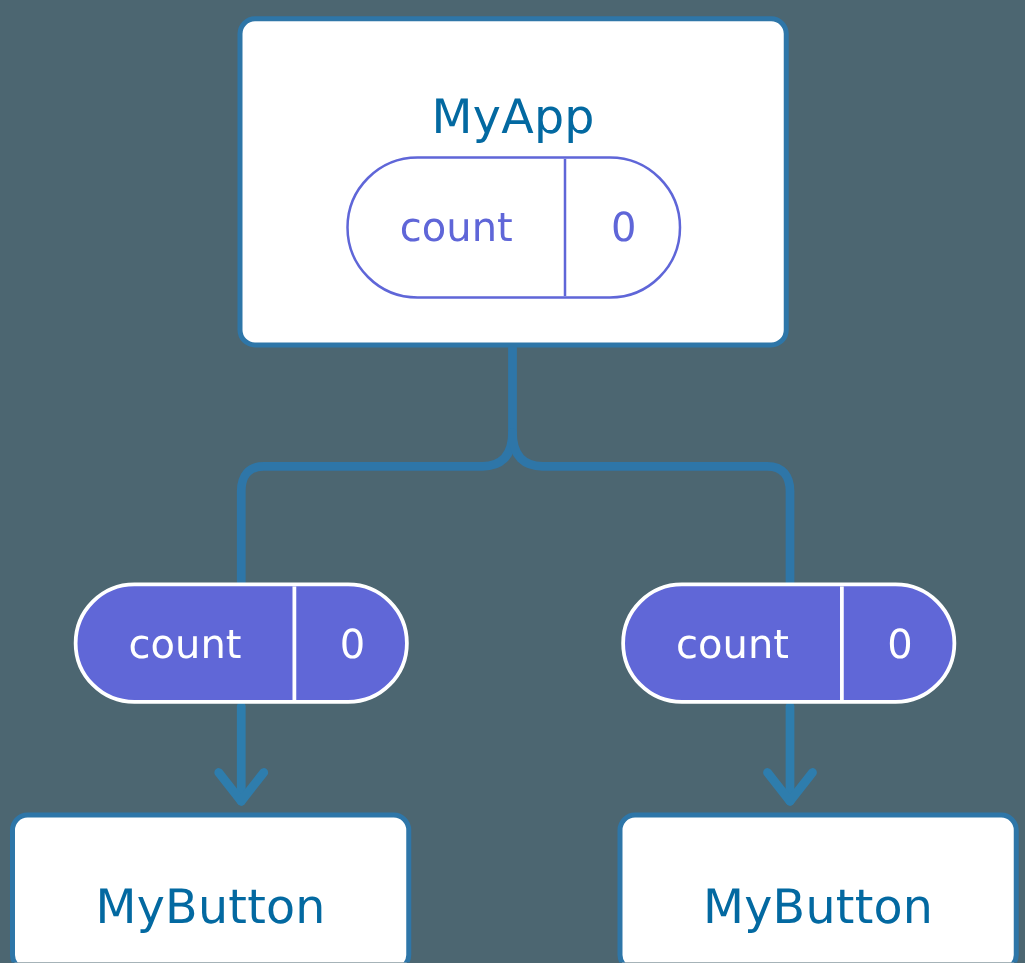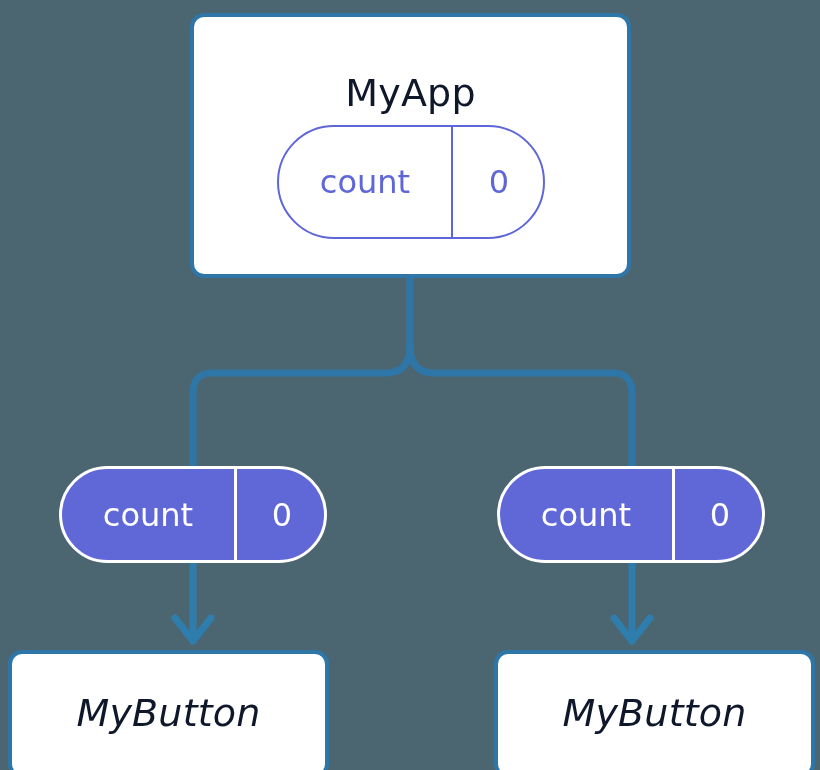"MyApp" .comp-title { color: #0f172a -> #0369a1 }
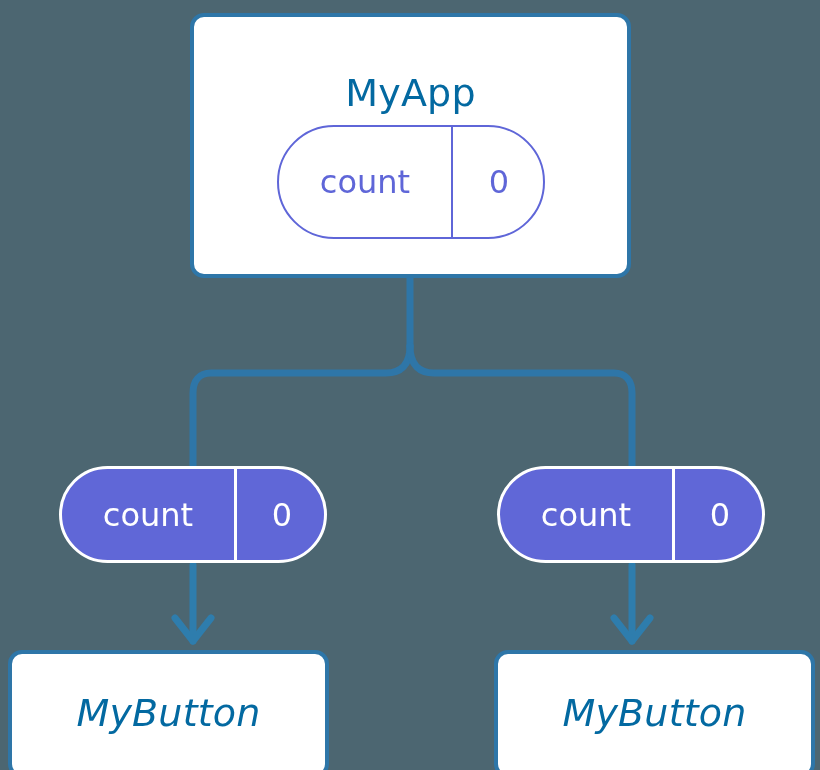"MyButton" .btn-title { font-style: italic -> none; top: 40px -> 52px }
